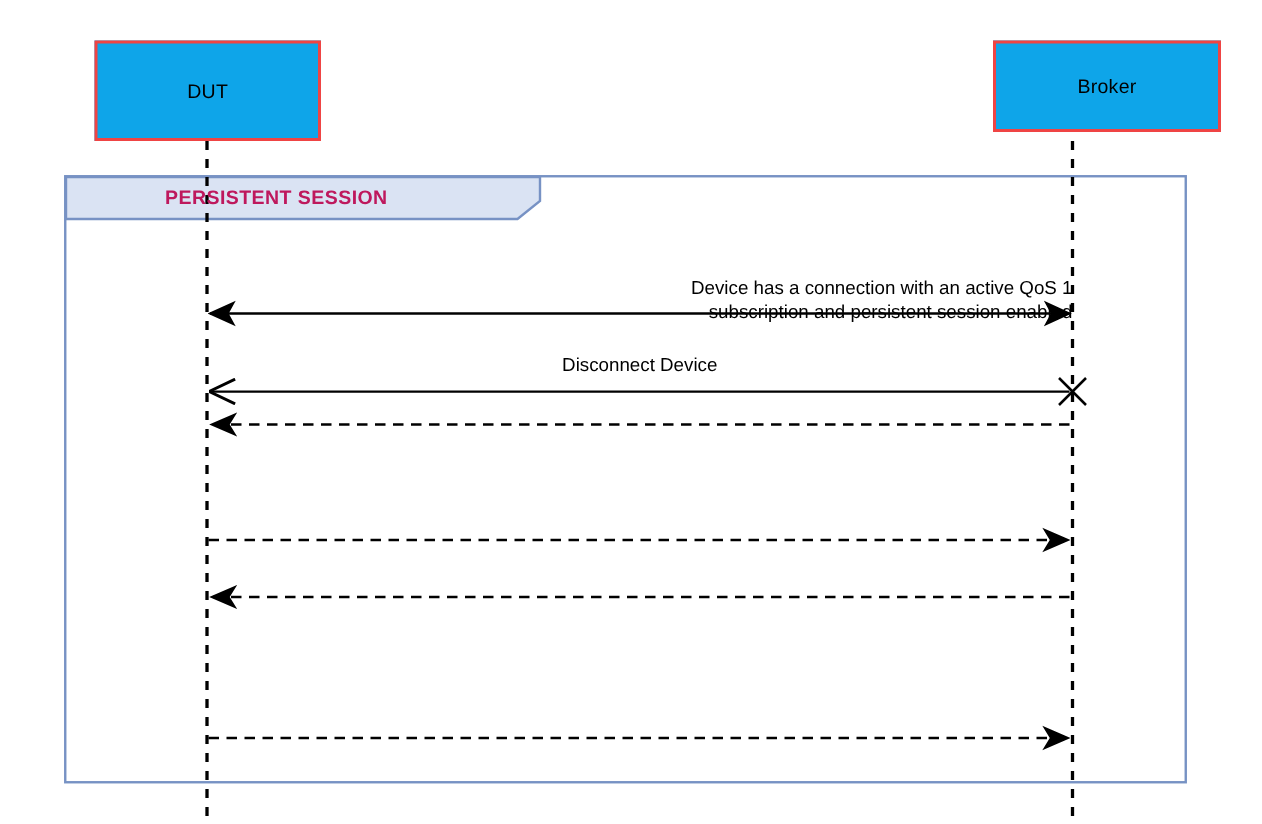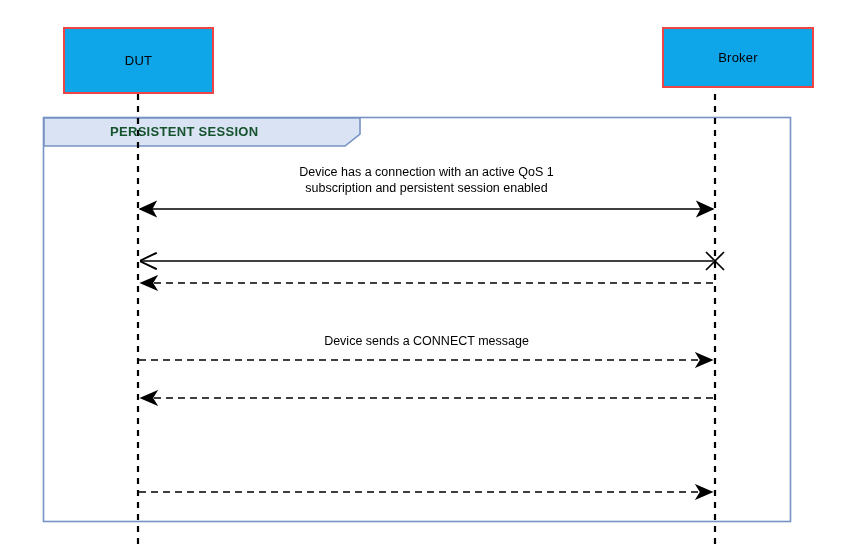"PERSISTENT SESSION" .fragment-title { color: #14532d -> #be185d }
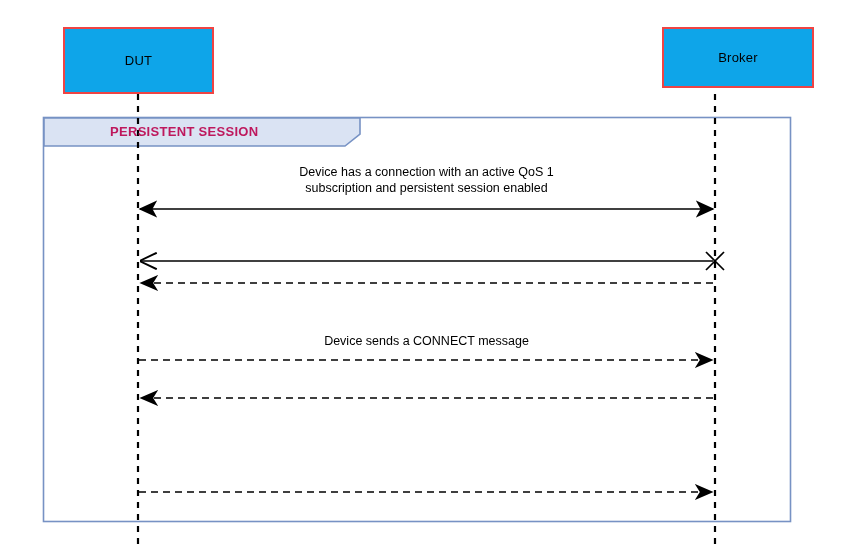"Device has a connection with" div.msg-label { text-align: none -> right; top: 164px -> 184px }
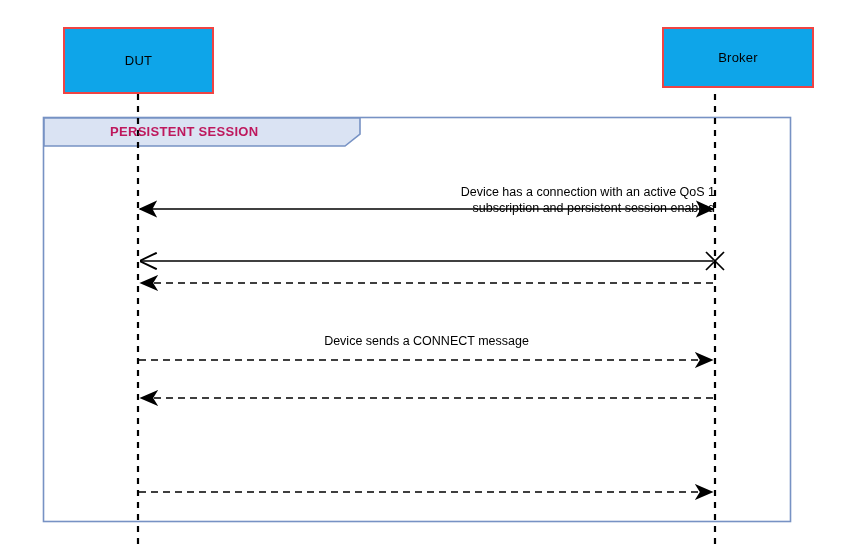"Disconnect Device" div.msg-label { html: none -> <div>Disconnect Device</div> }
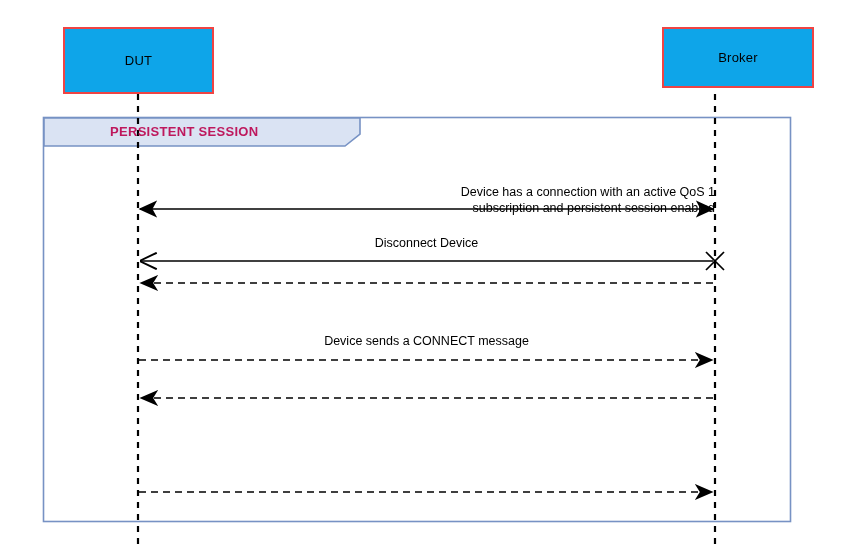"Device sends a CONNECT message" div.msg-label { html: <div>Device sends a CONNECT message</div> -> none }
